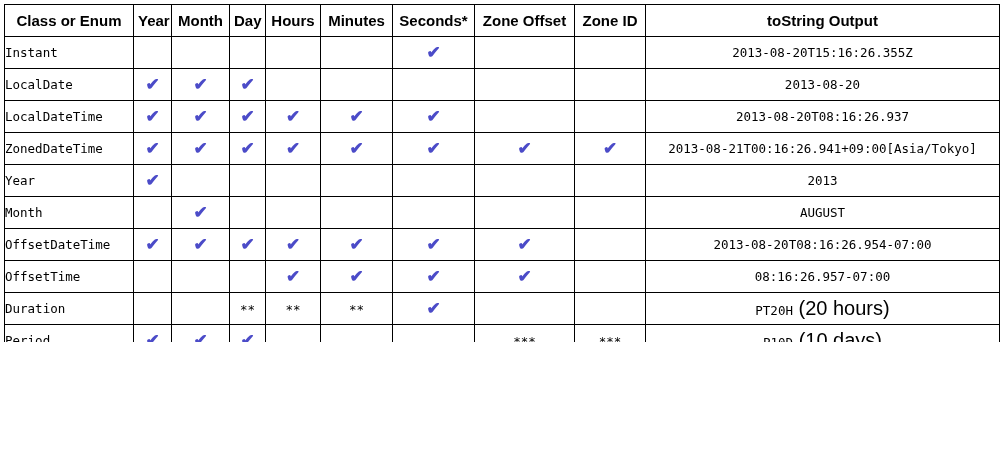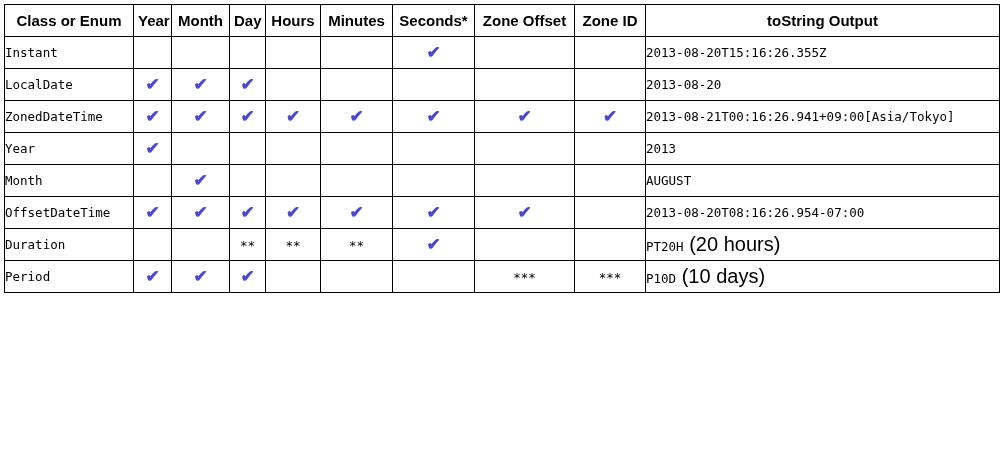"2013-08-20T15:16:26.355Z" td.out-cell { text-align: left -> center }
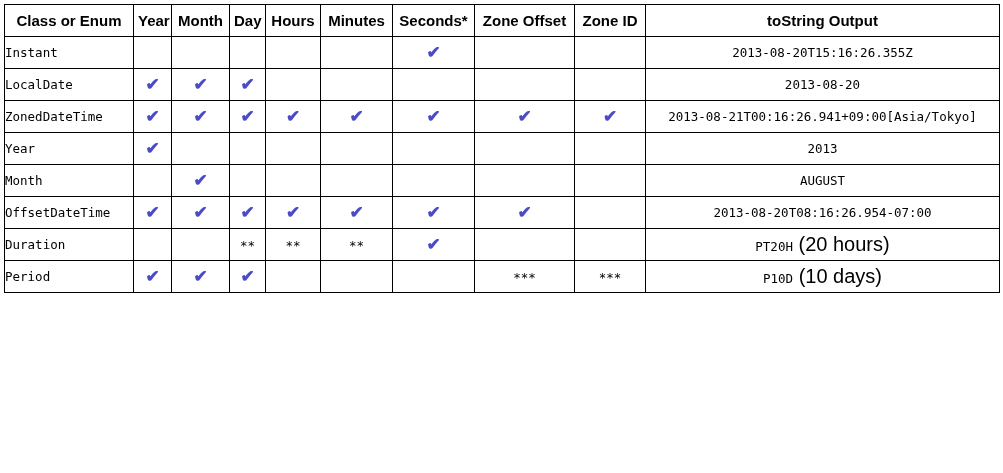"LocalDateTime" tr { html: none -> <tr> <td>LocalDateTime</td> <td><span>✔</span></td> <td><span>✔</span></td> <td><span>✔</span></td> <td><span>✔</span></td> <td><span>✔</span></td> <td><span>✔</span></td> <td></td> <td></td> <td><span>2013-08-20T08:16:26.937</span></td> </tr> }
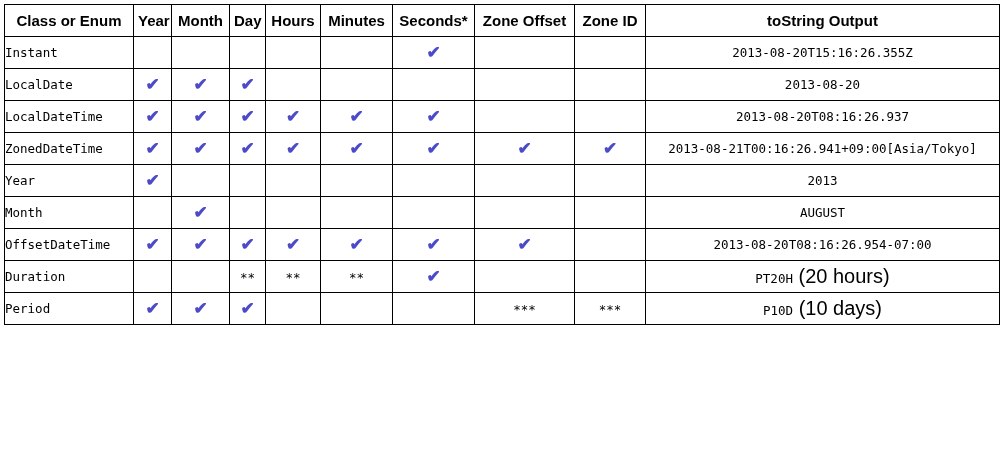"OffsetTime" tr { html: none -> <tr> <td>OffsetTime</td> <td></td> <td></td> <td></td> <td><span>✔</span></td> <td><span>✔</span></td> <td><span>✔</span></td> <td><span>✔</span></td> <td></td> <td><span>08:16:26.957-07:00</span></td> </tr> }
